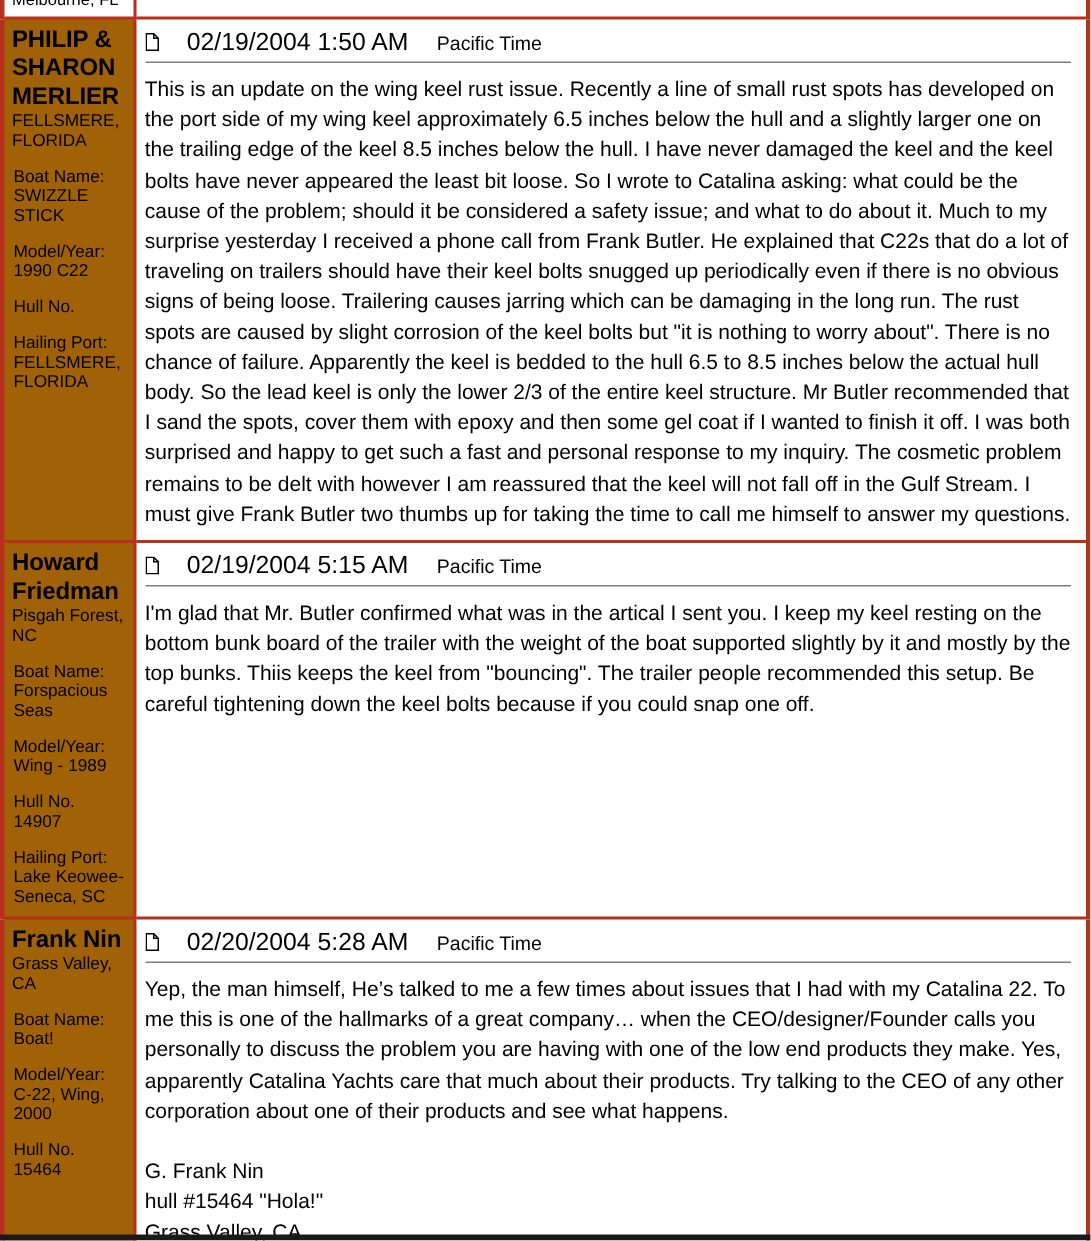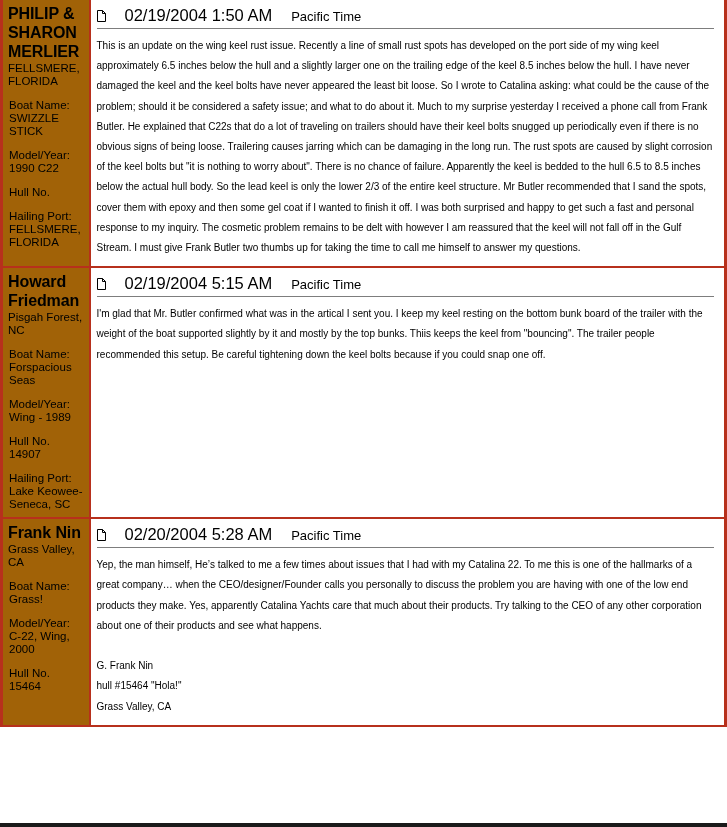"Melbourne, FL" tr.clipped-row { html: none -> <tr> <td> <div>Melbourne, FL</div> </td> <td></td> </tr> }
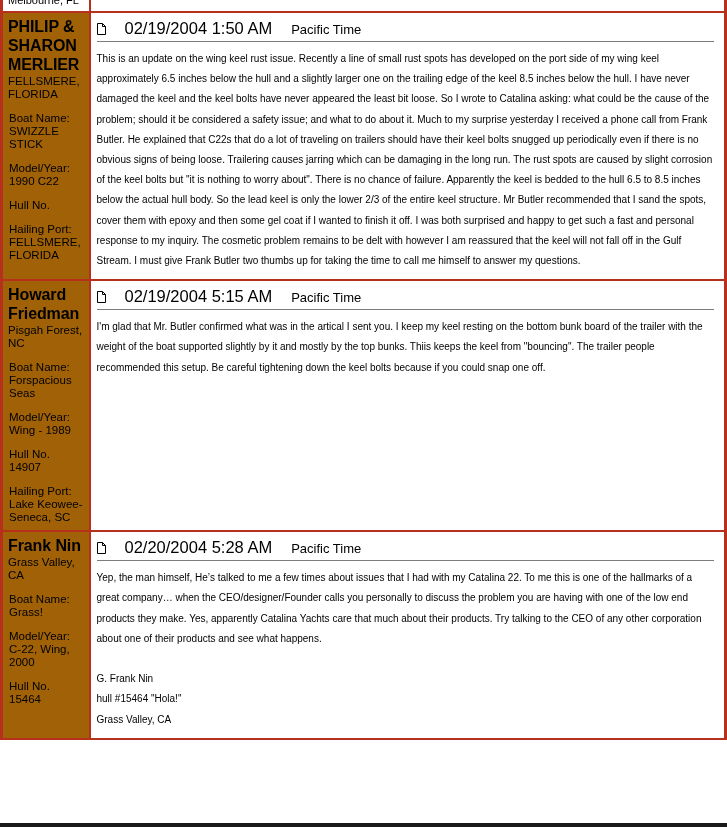"This is an update on" .post-body { font-size: 10px -> 14px }
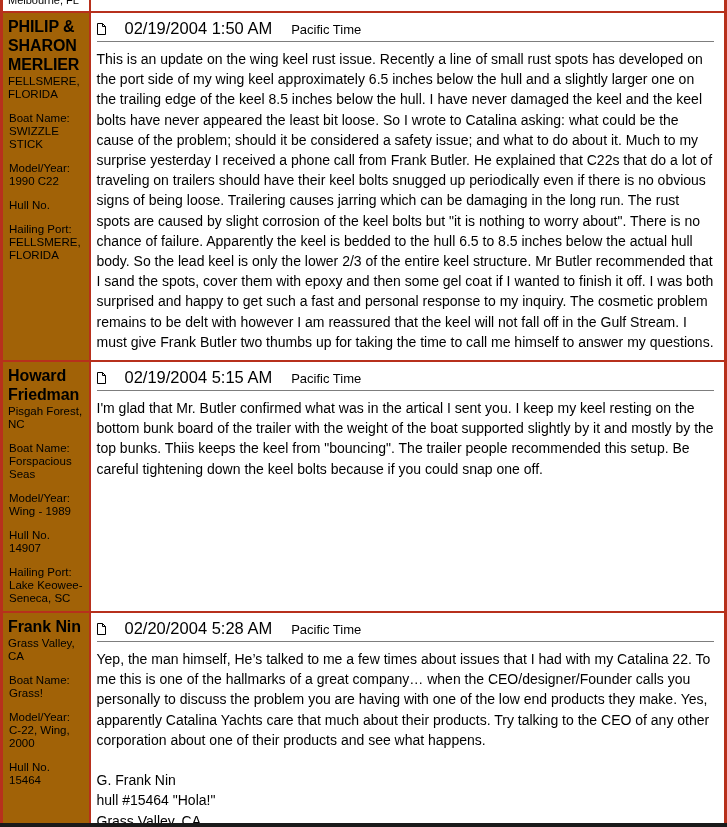"Grass!" span { text: Grass -> Boat }
